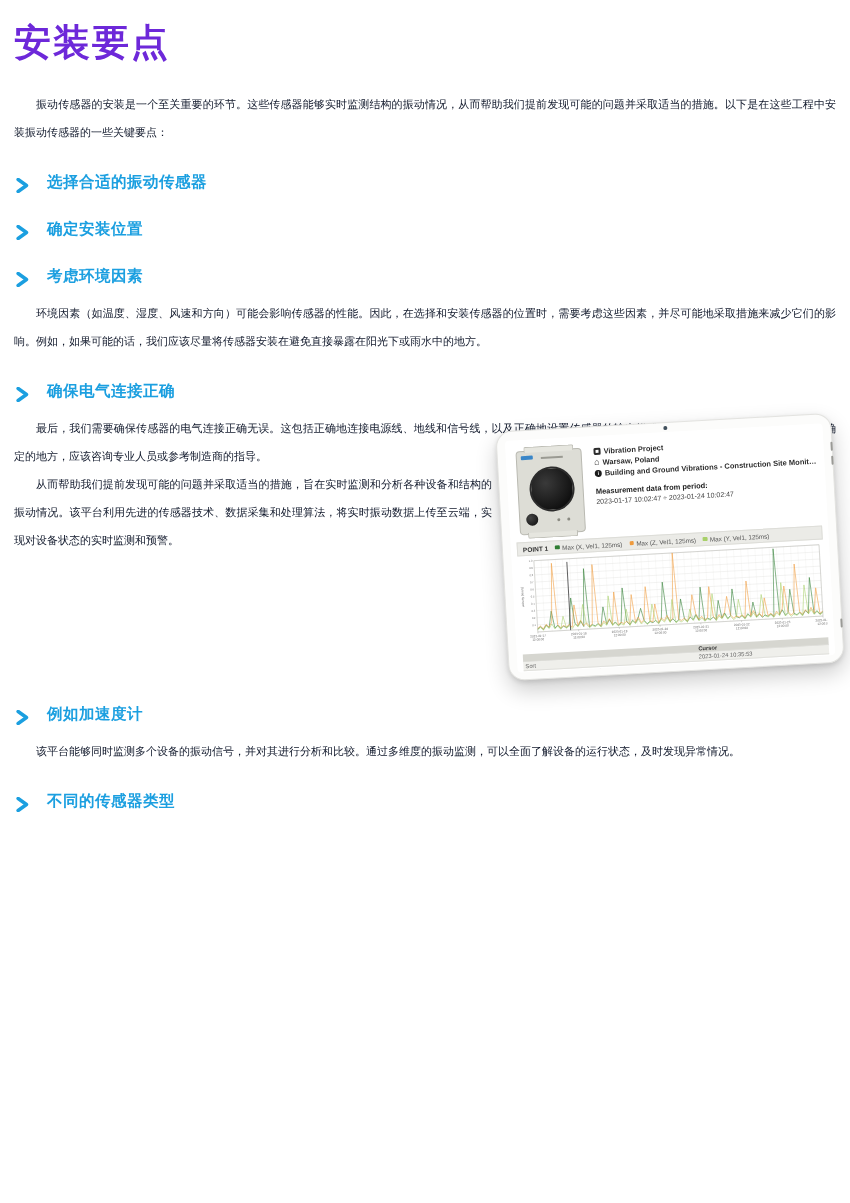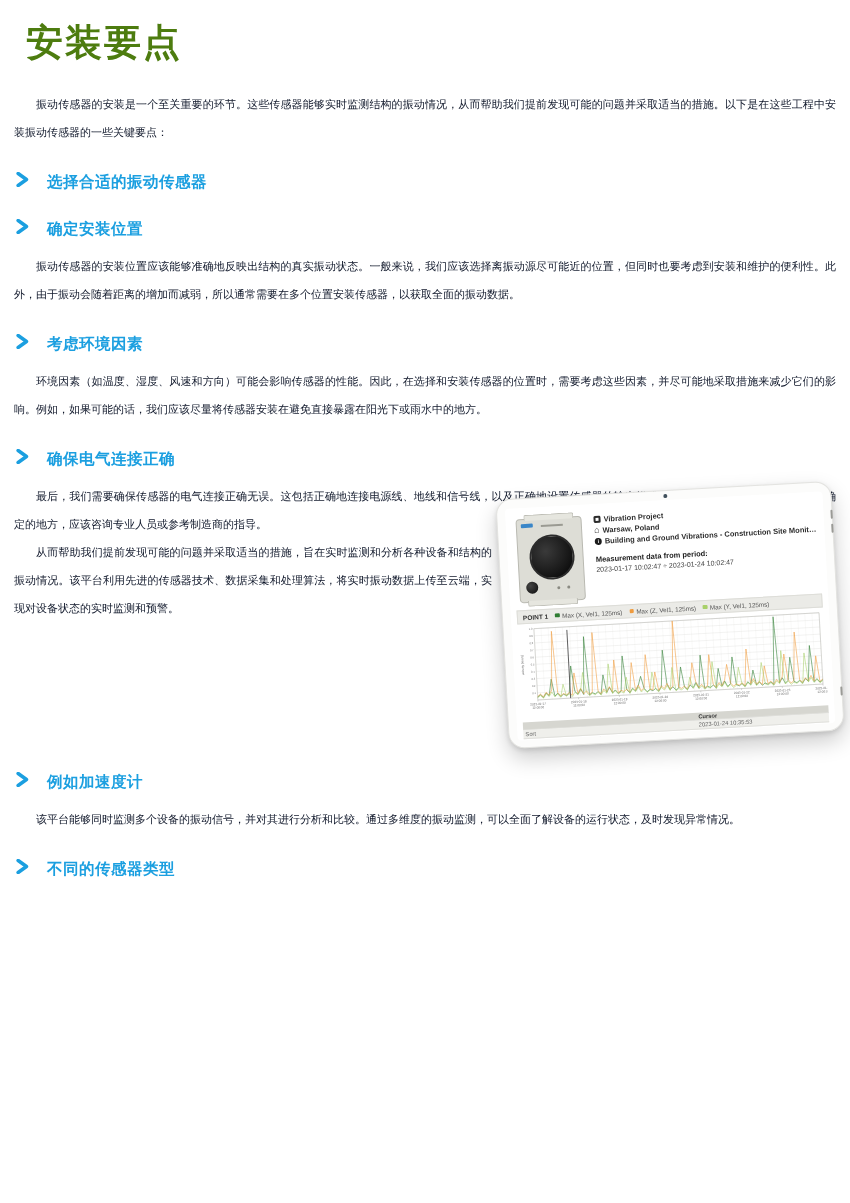"安装要点" .h1 { color: #4d7c0f -> #6d28d9; margin: 10px 0 26px 12px -> 10px 0 26px 0 }
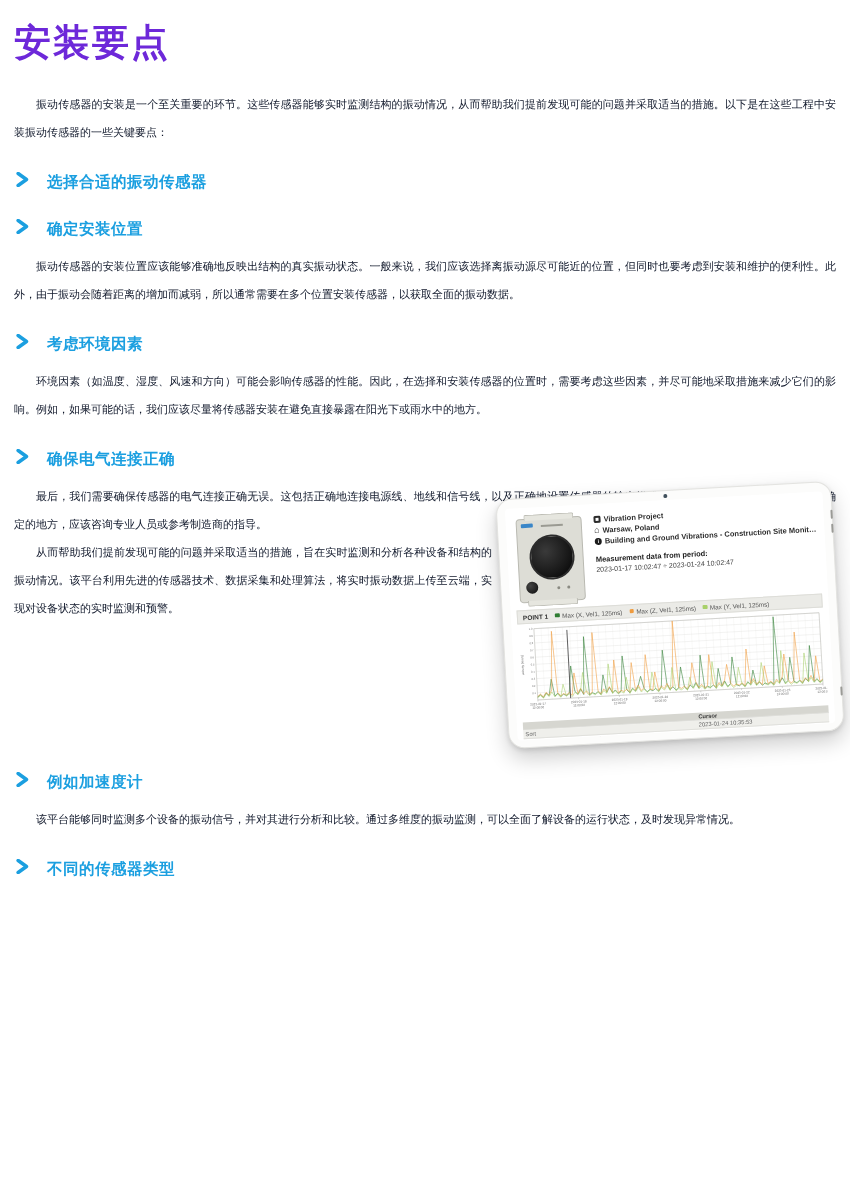"选择合适的振动传感器" .section-head { align-items: flex-start -> flex-end }
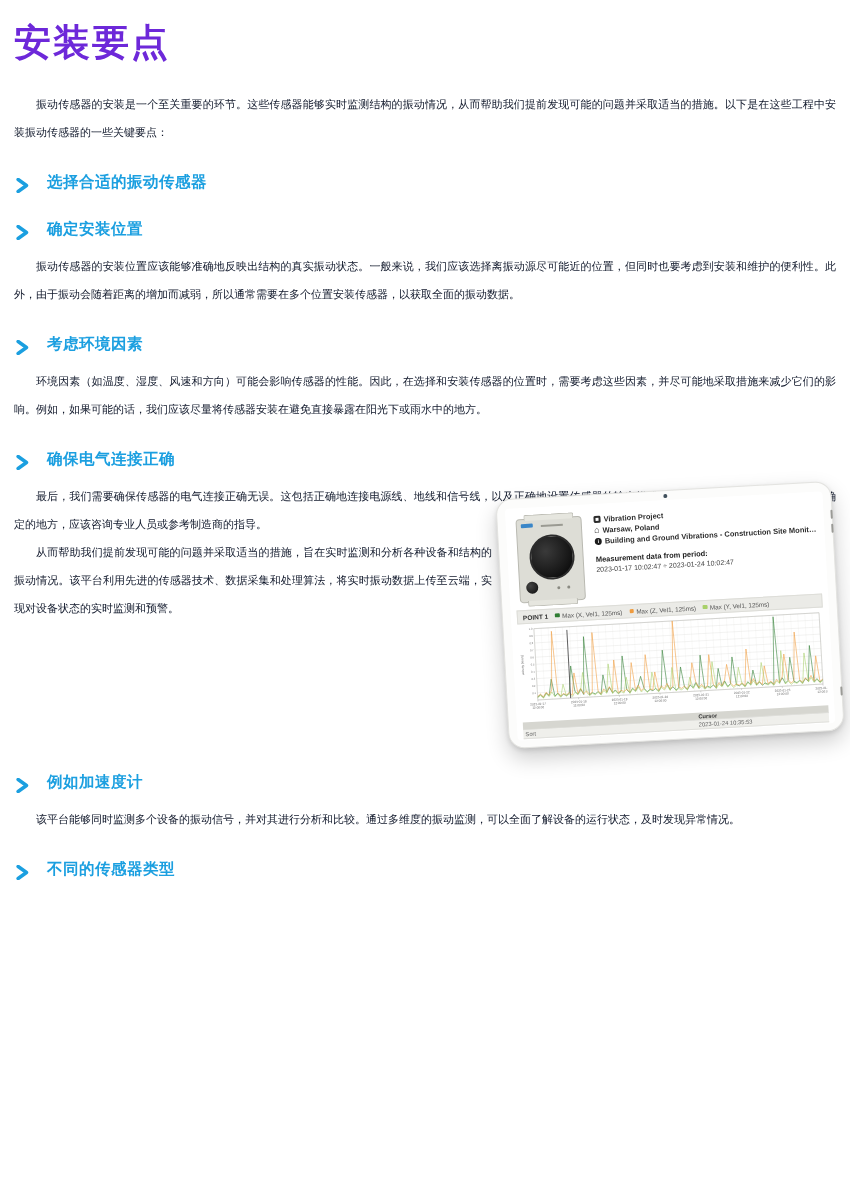"振动传感器的安装位置应该能够准确地反映出结构的真实振动状态。一般来说，我们应该选" p.para { html: <p>振动传感器的安装位置应该能够准确地反映出结构的真实振动状态。一般来说，我们应该选择离振动源尽可能近的位置，但同时也要考虑到安装和维护的便利性。此外，由于振动会随着距离的增加而减弱，所以通常需要在多个位置安装传感器，以获取全面的振动数据。</p> -> none }
